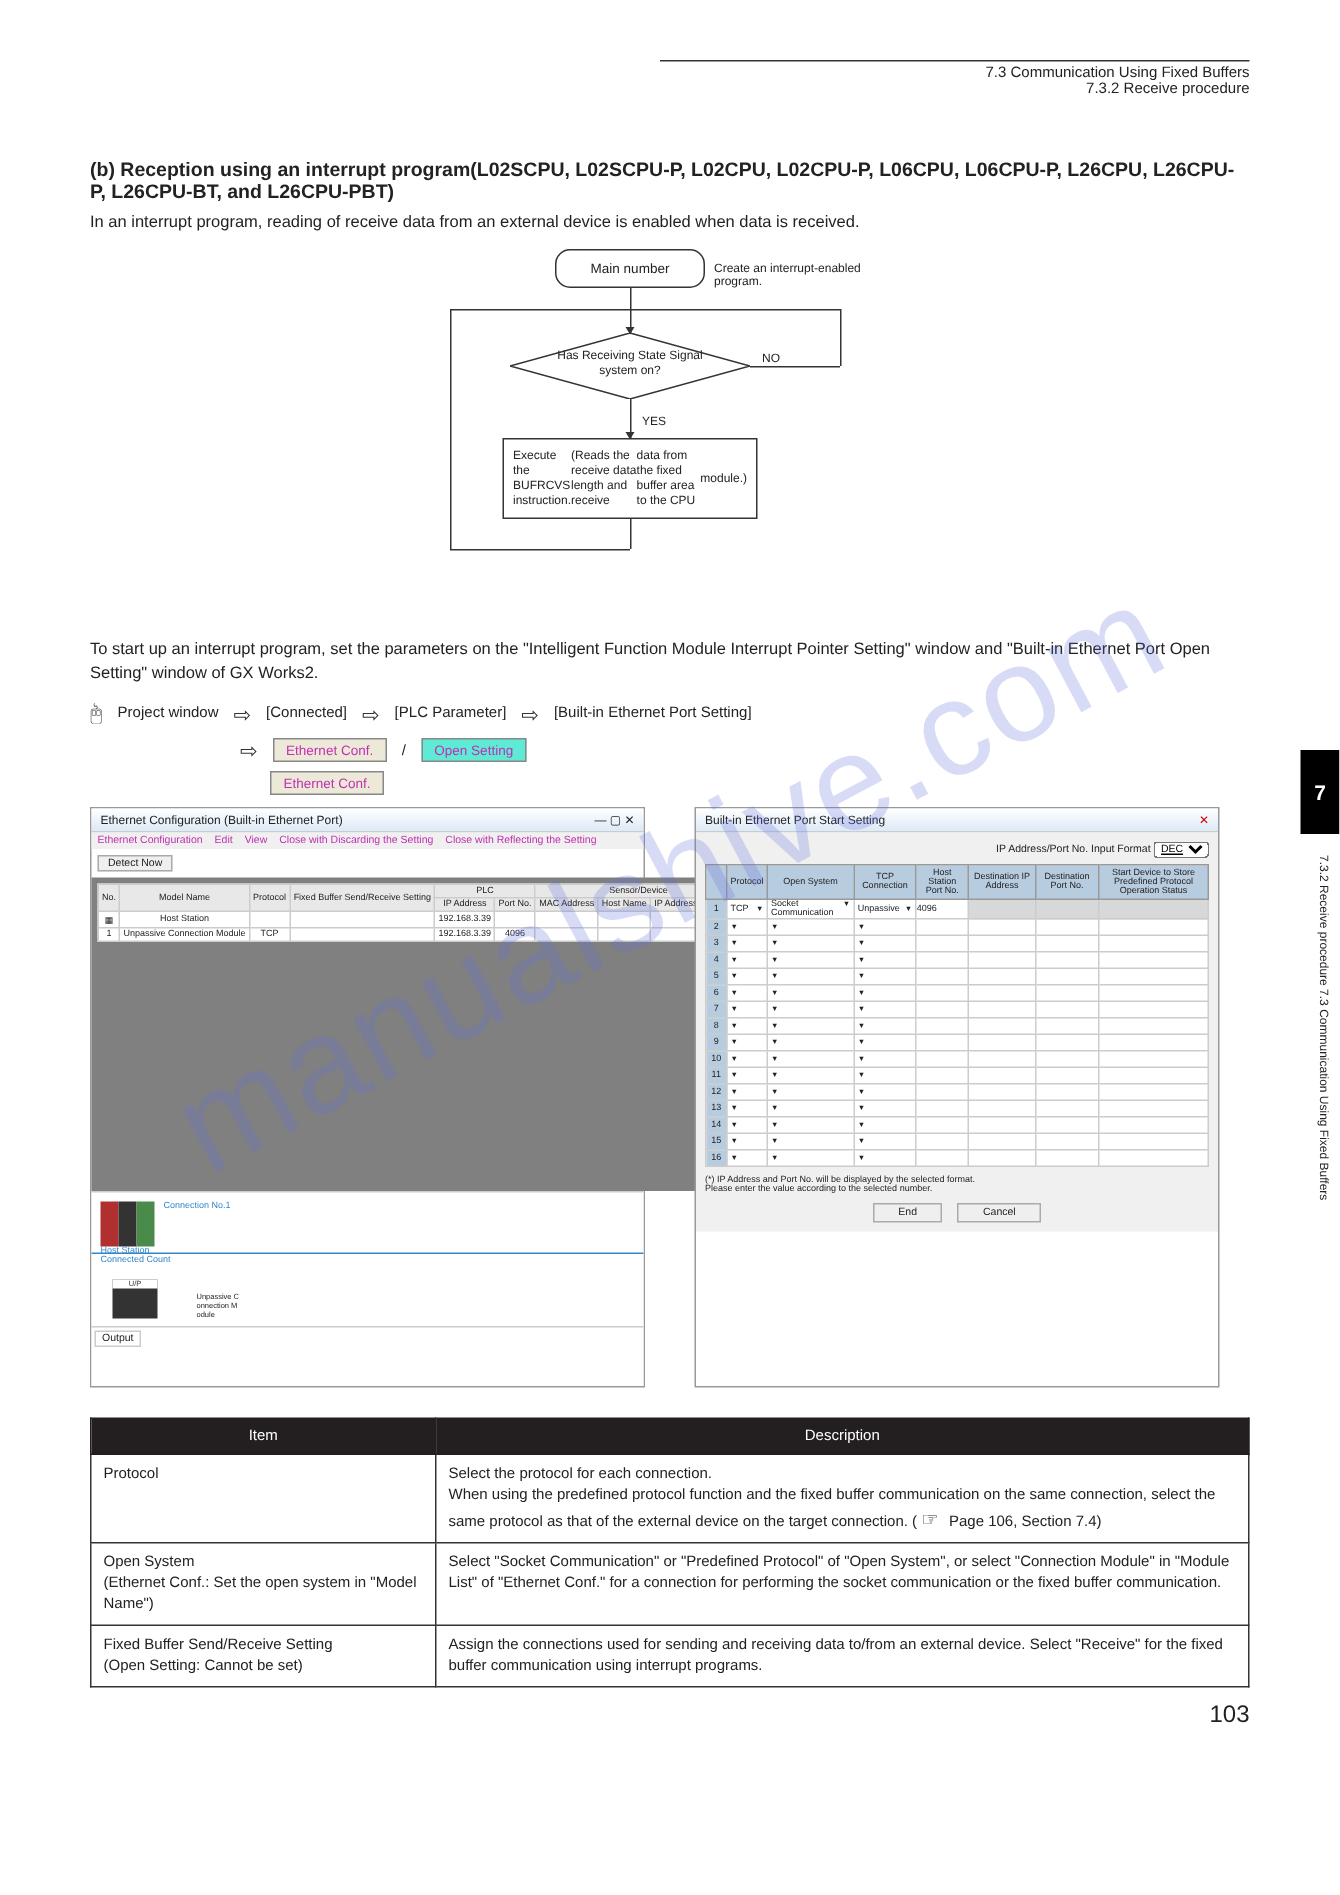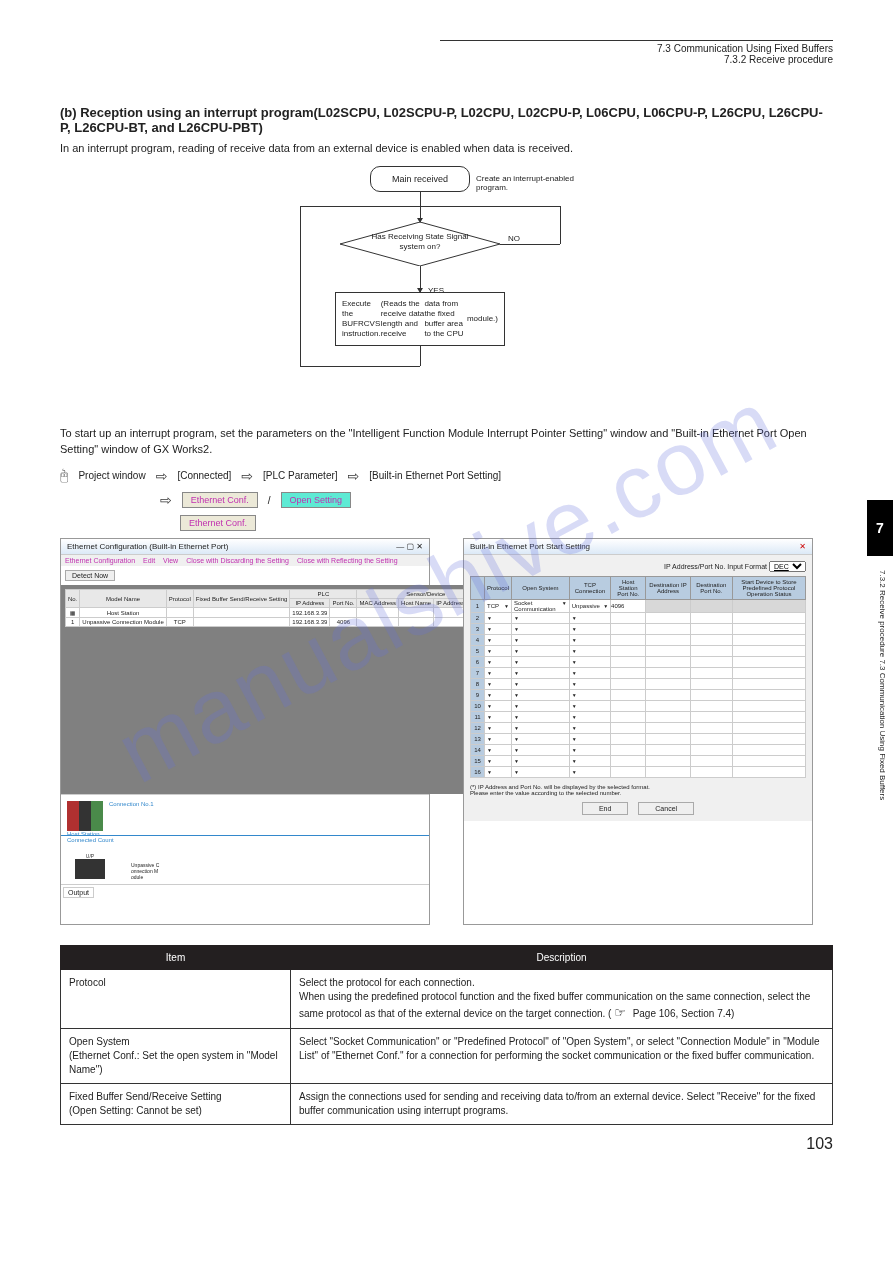"Main received" div.fc-shape { text: received -> number }
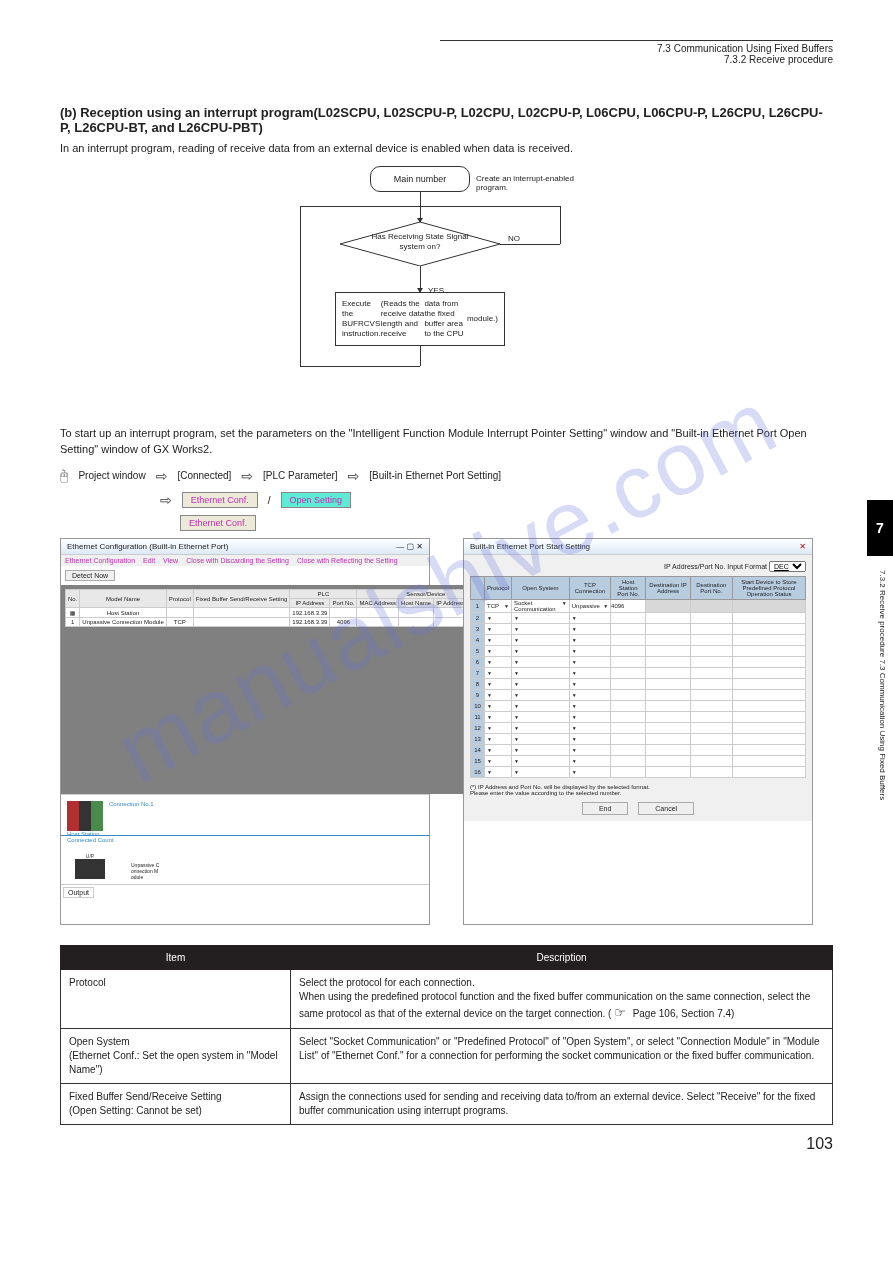"YES" div.fc-label { top: 120px -> 110px }
